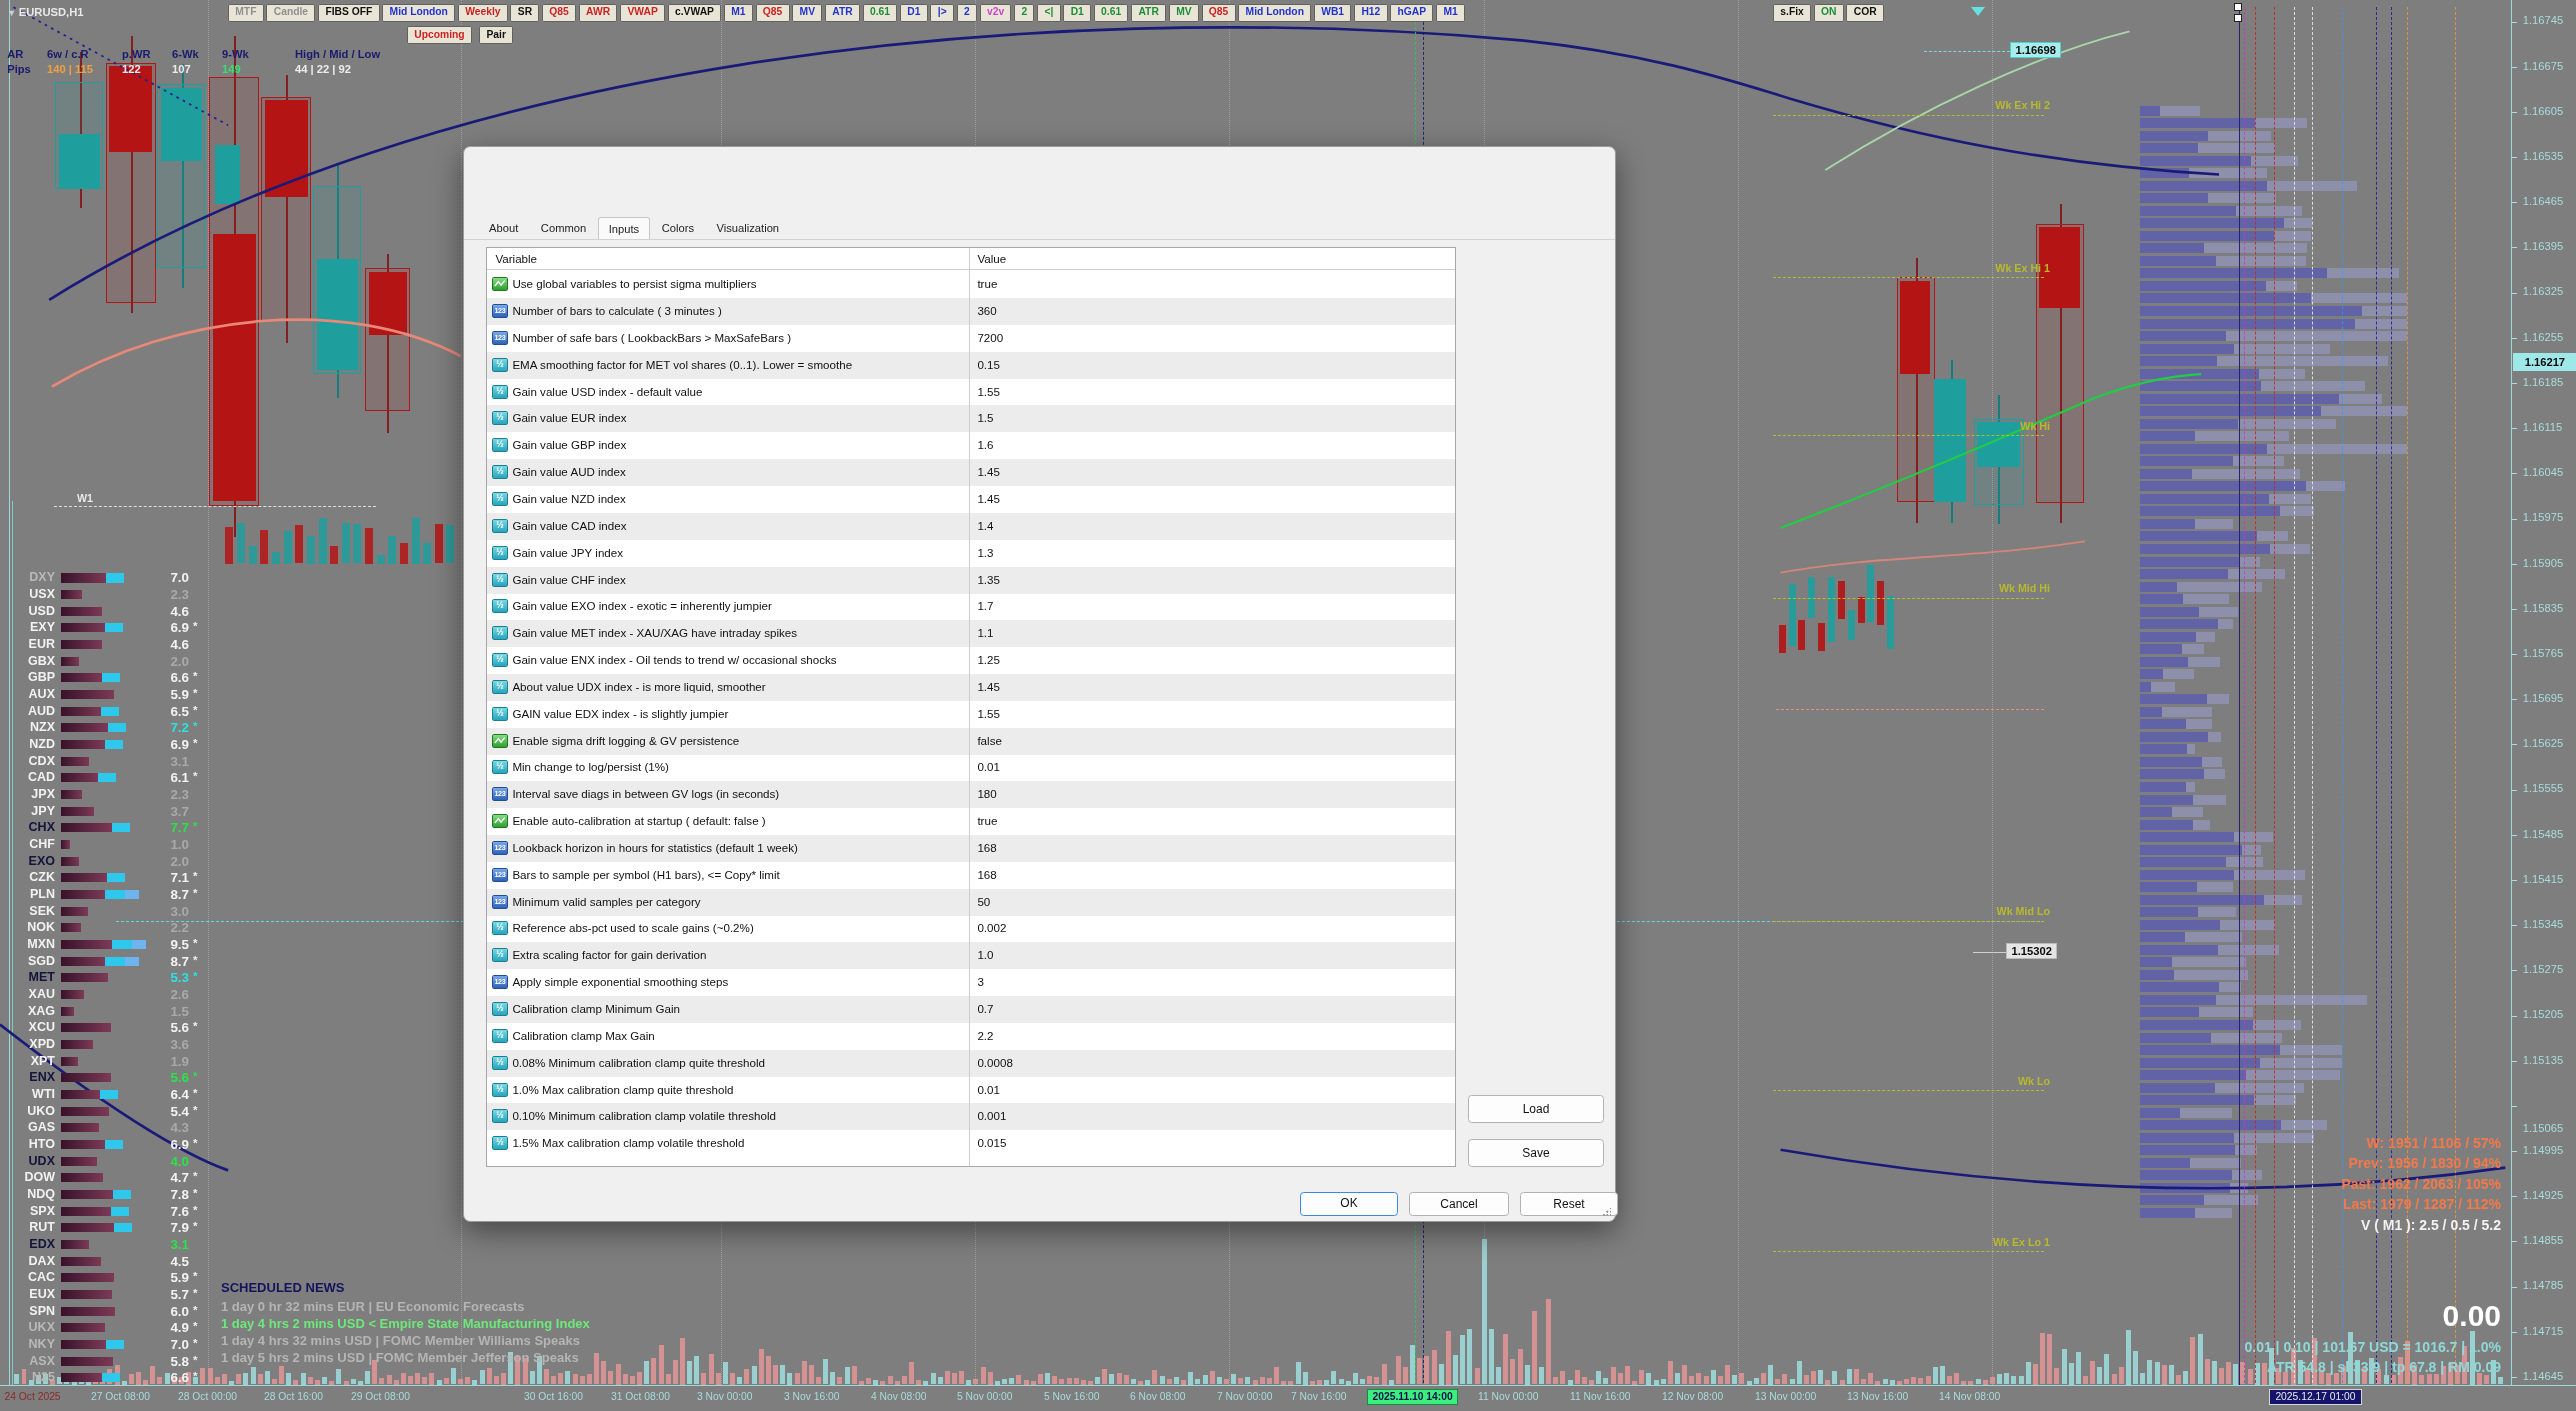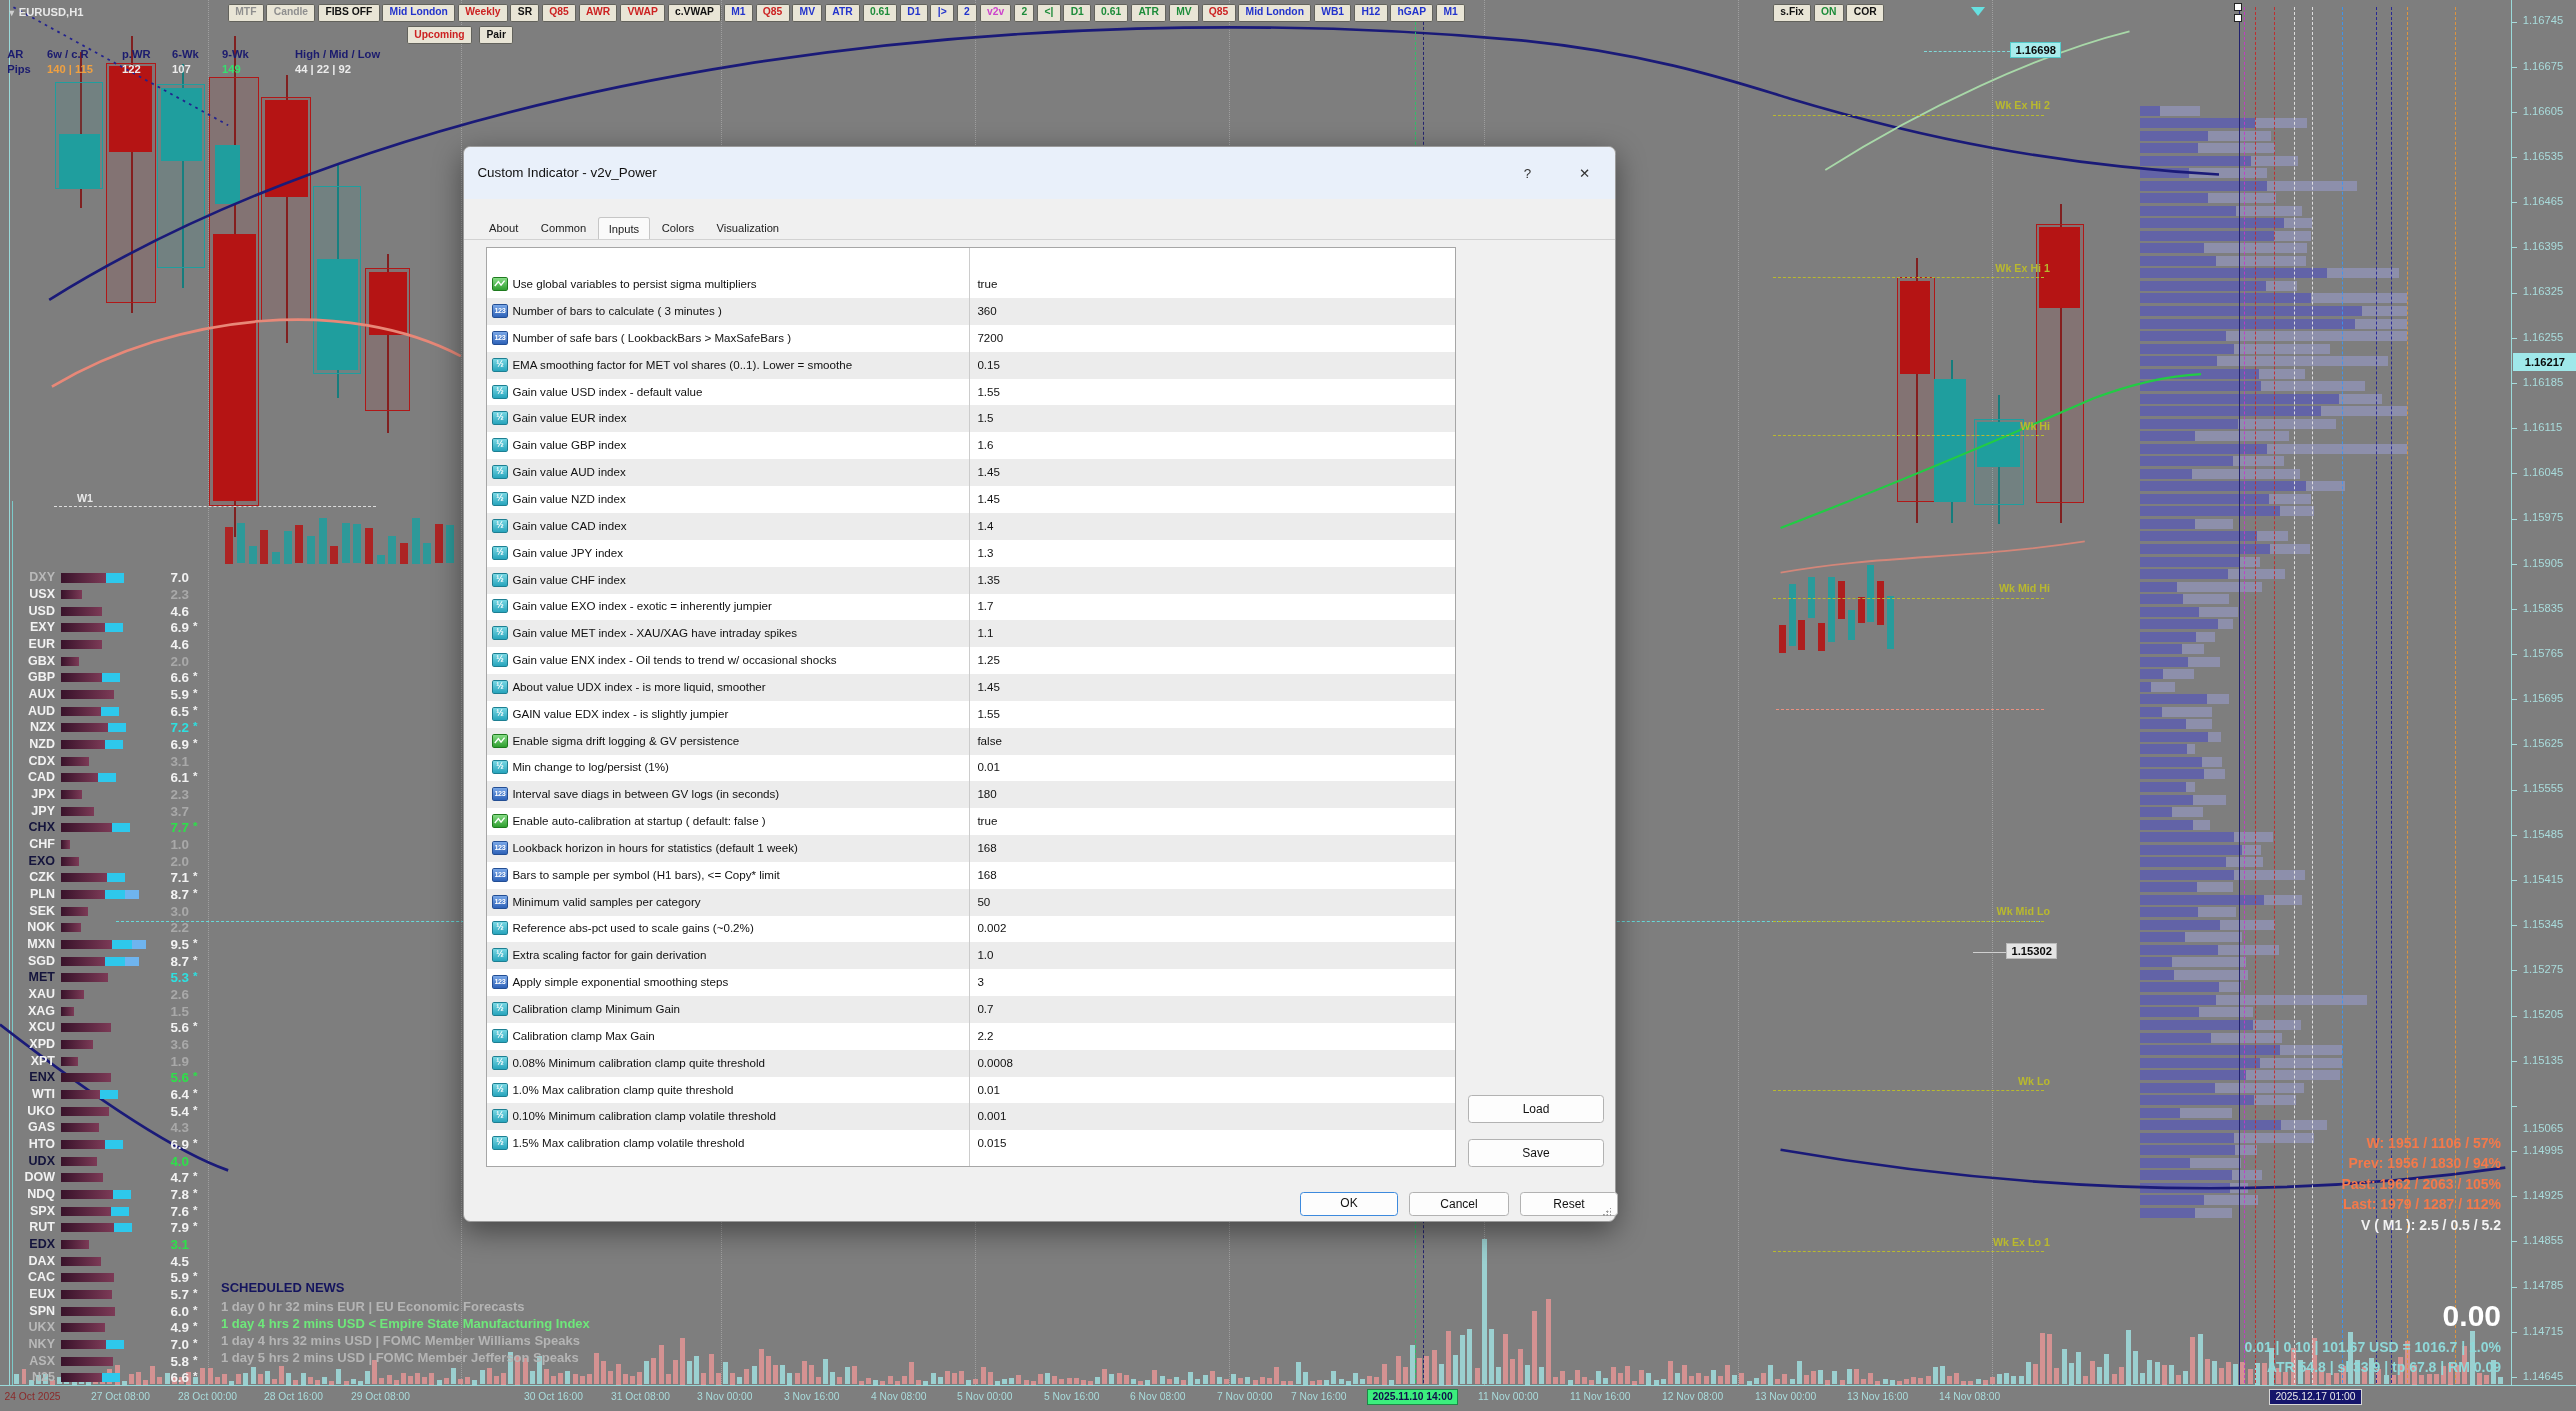"Custom Indicator - v2v_Power" div { html: <div> <div>Custom Indicator - v2v_Power</div> <div>?</div> <div>✕</div> </div> -> none }
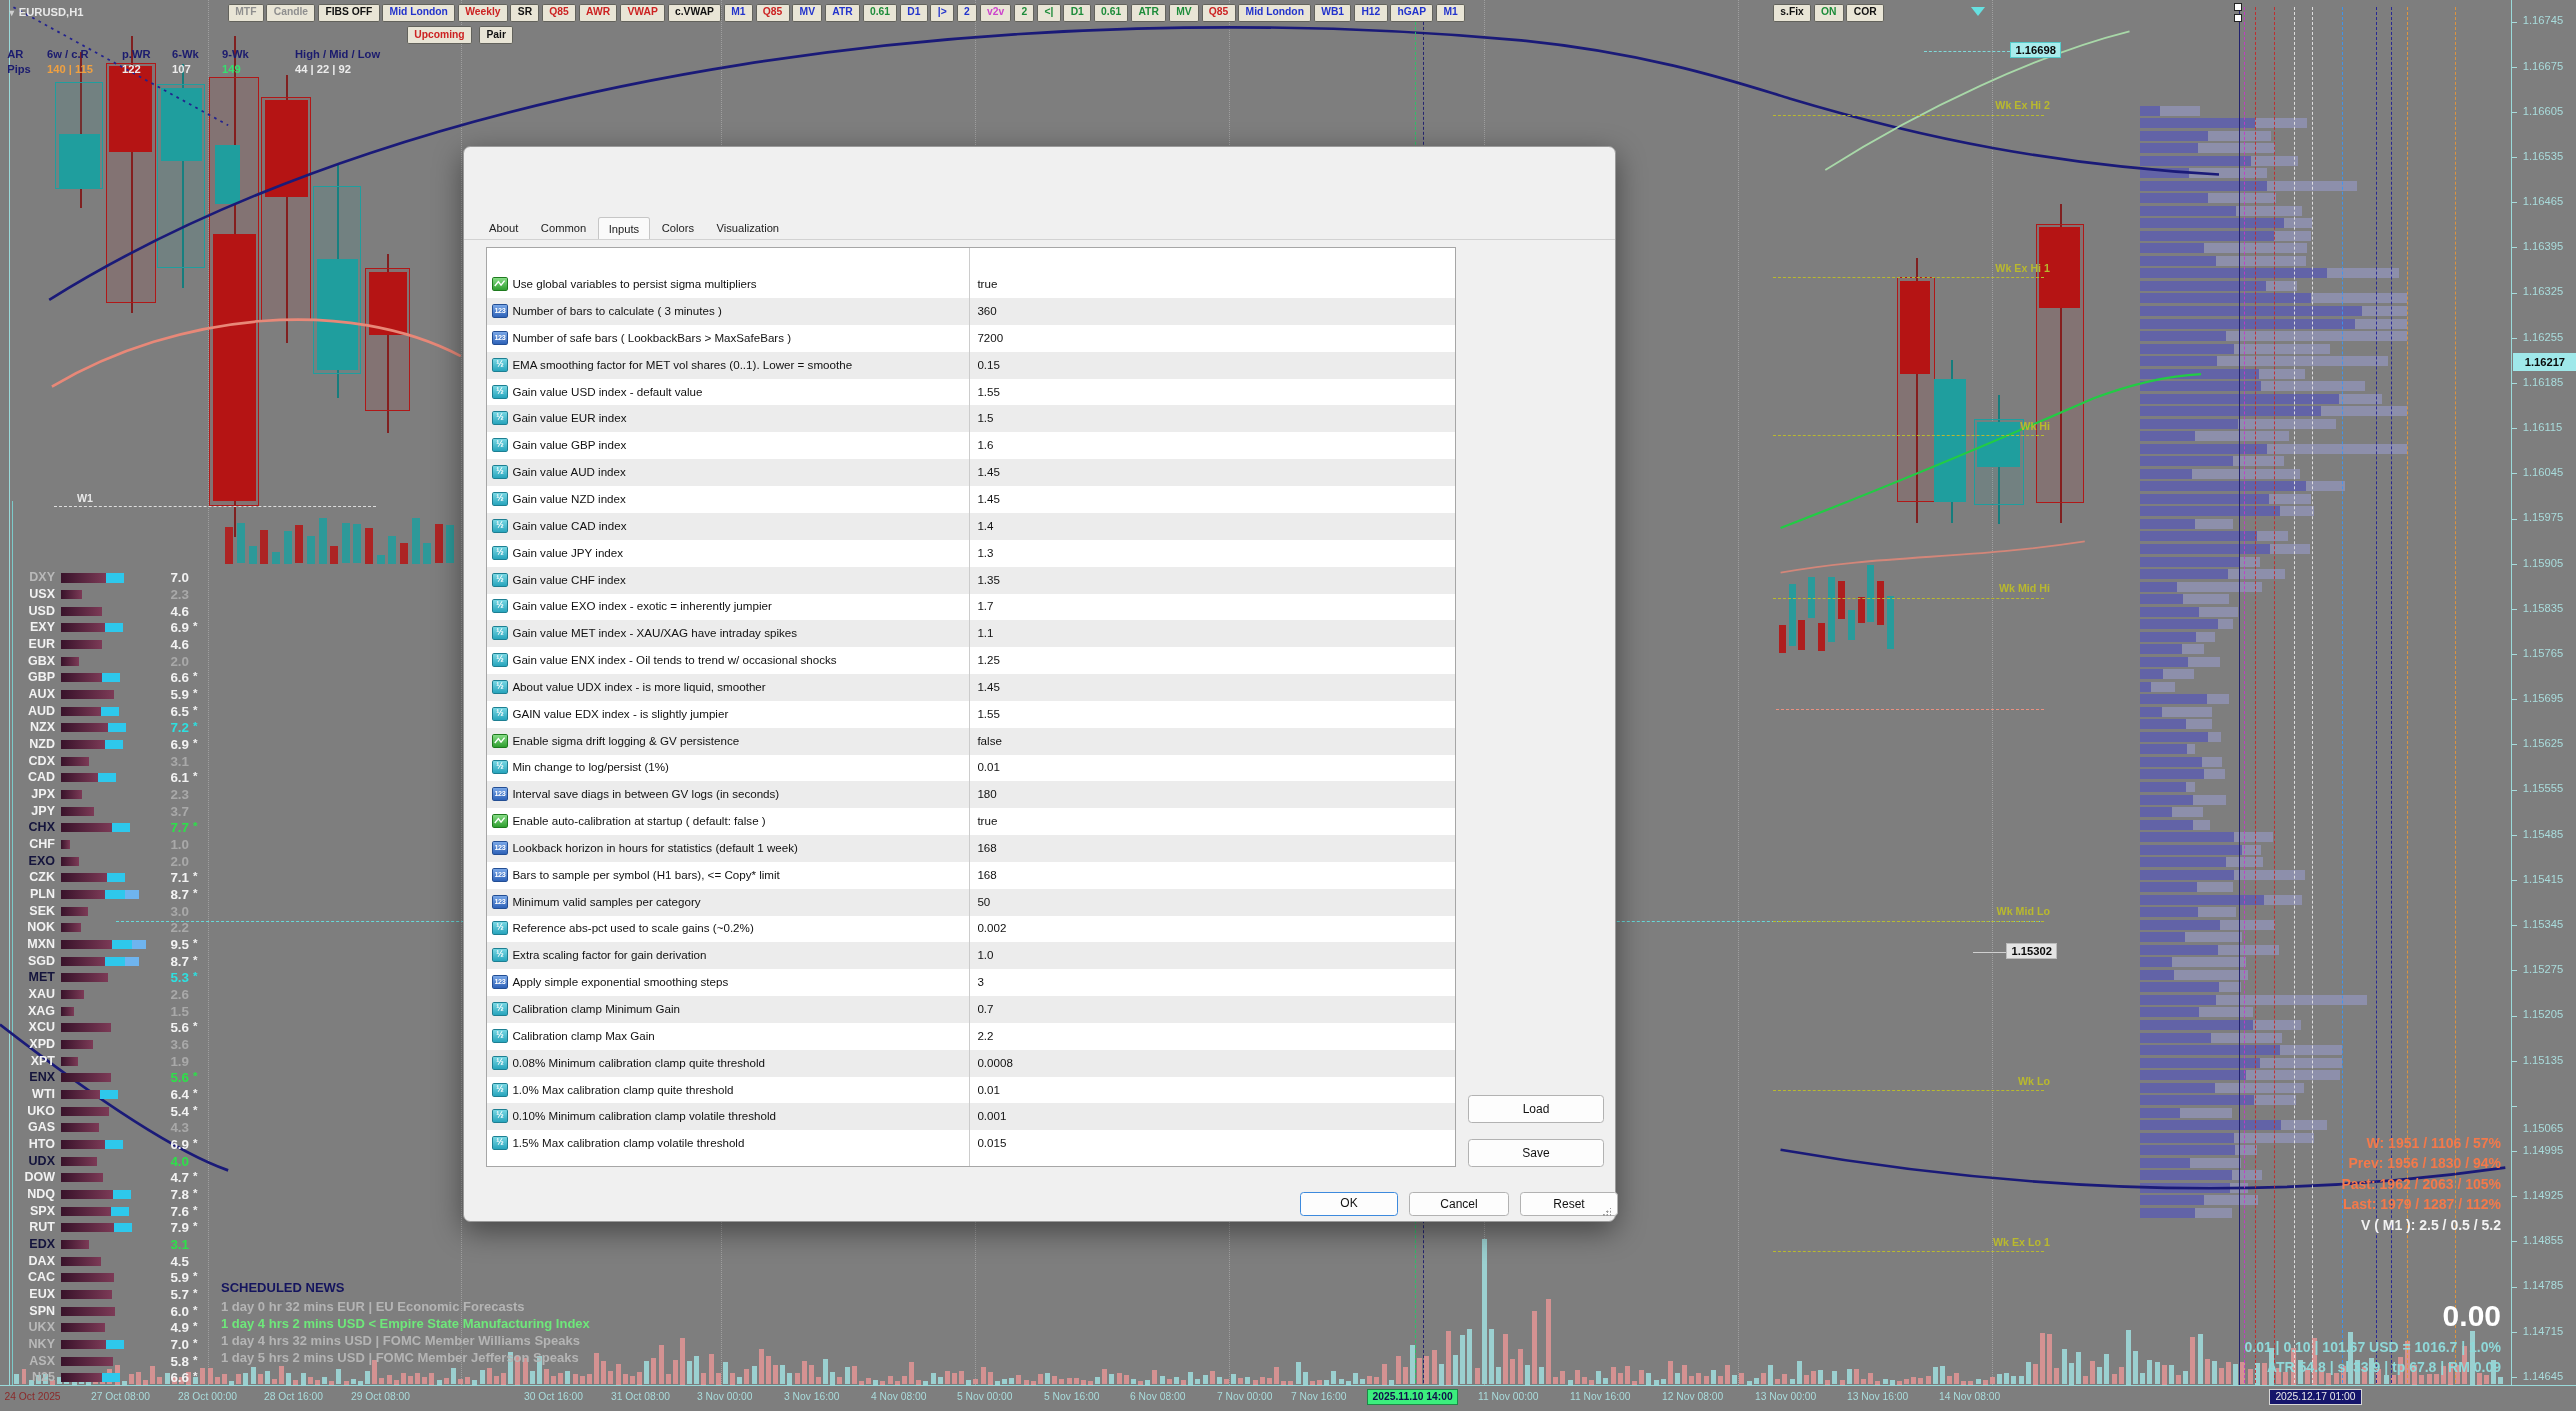"Variable" div.thead { html: none -> <div> <span>Variable</span> <span>Value</span> </div> }
